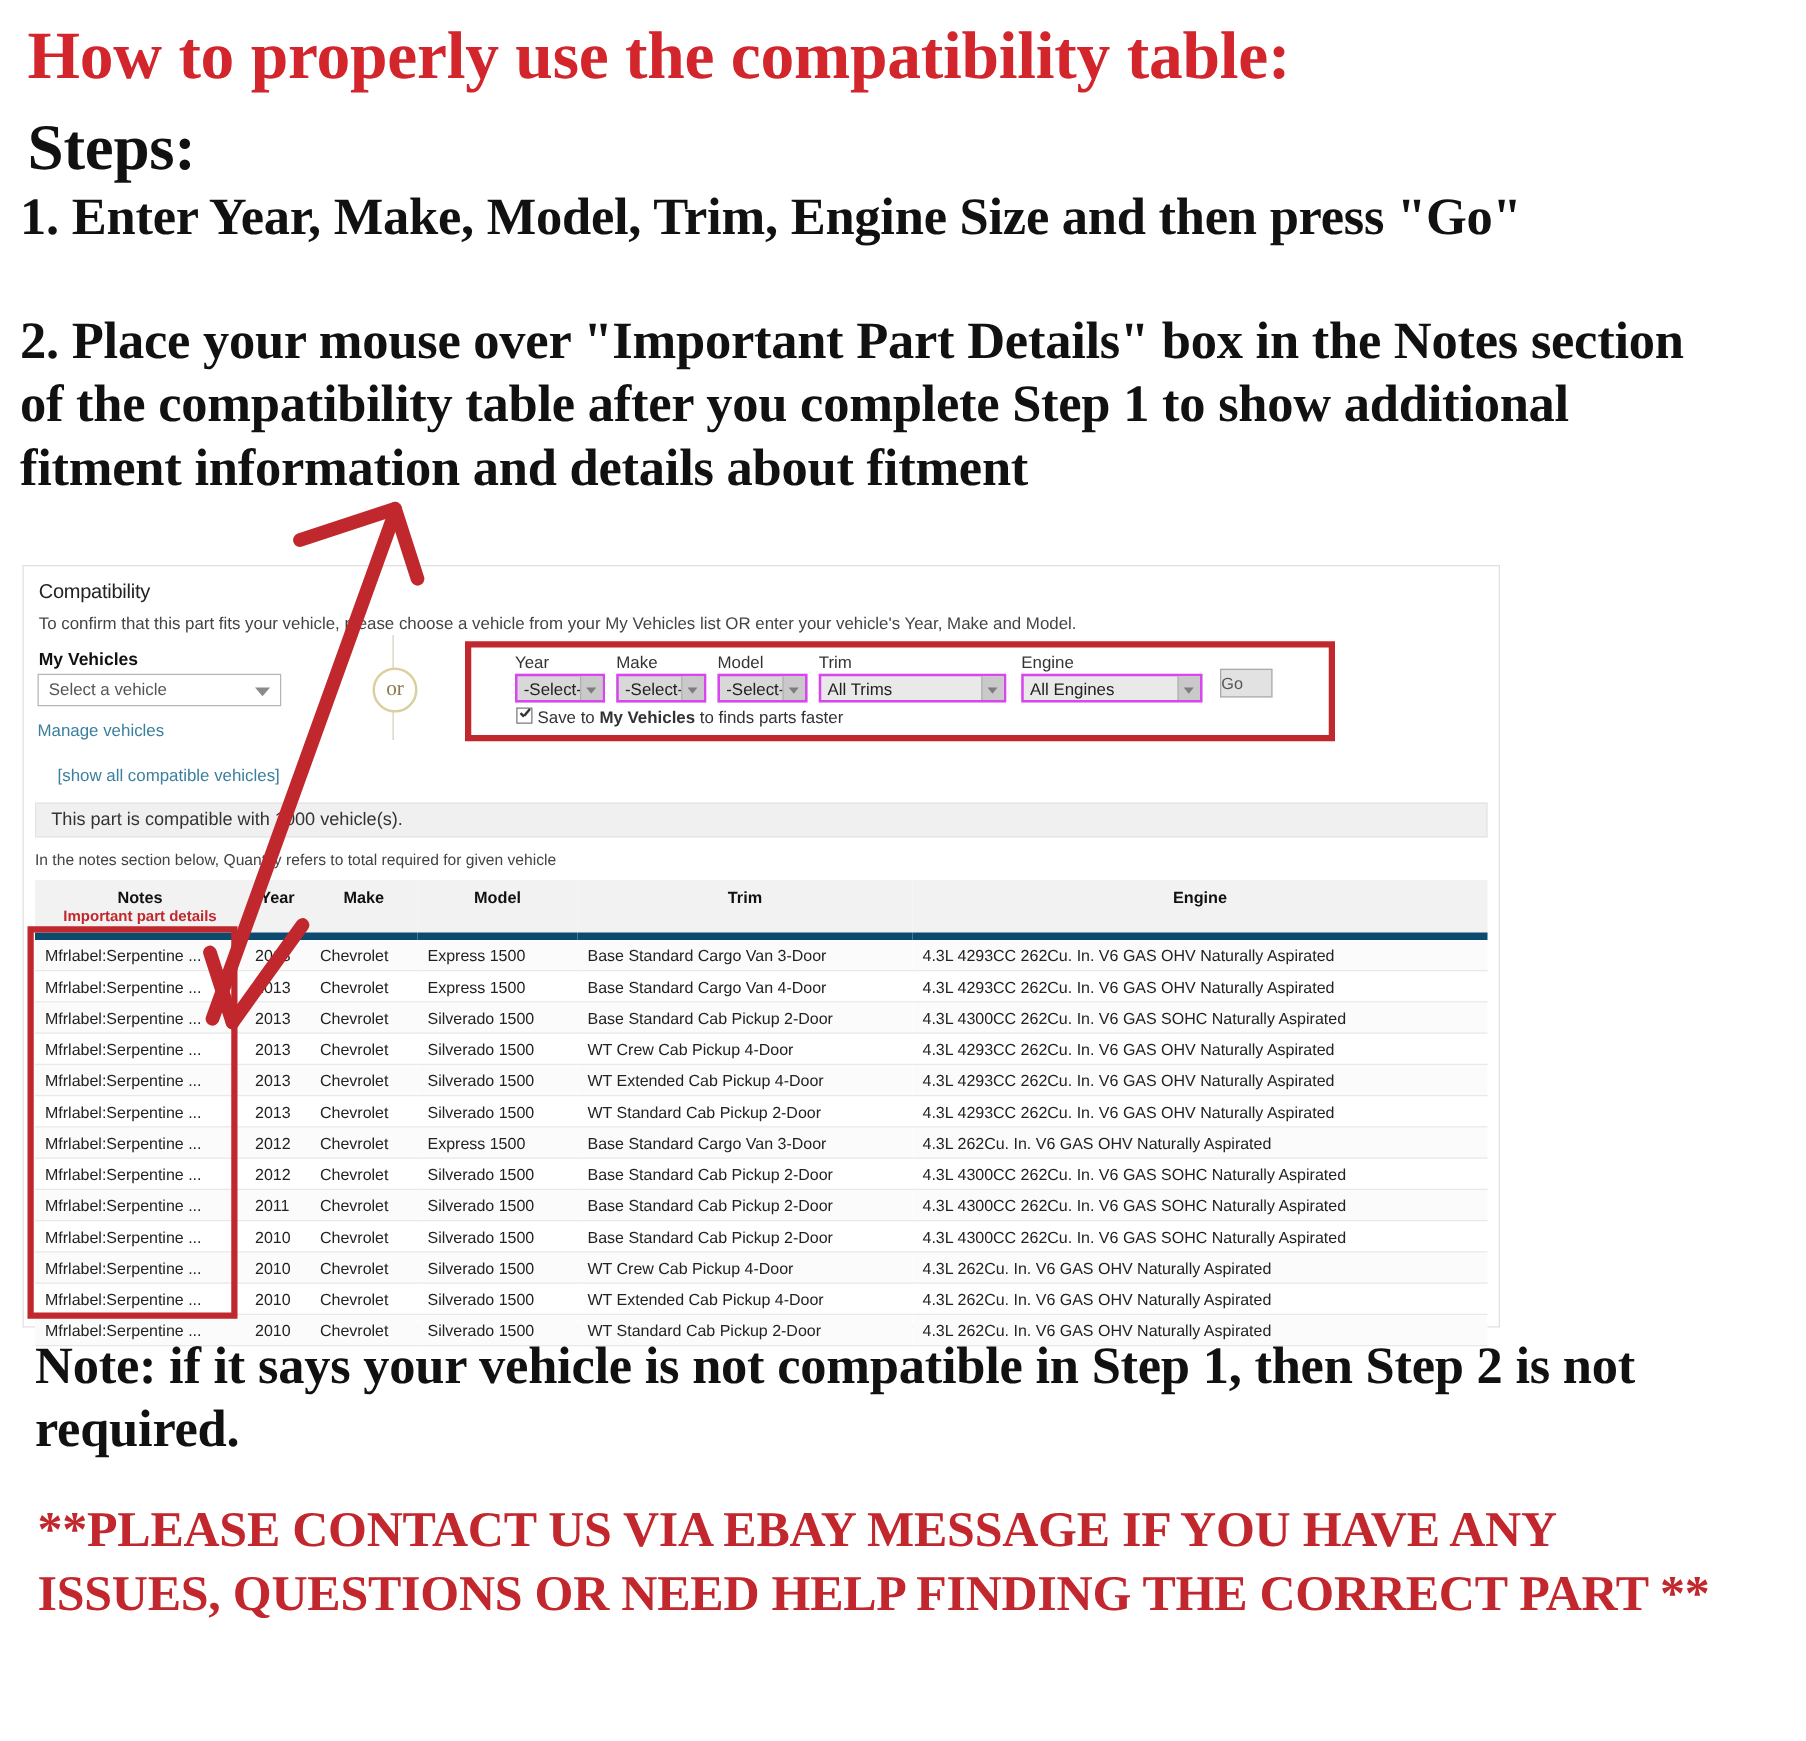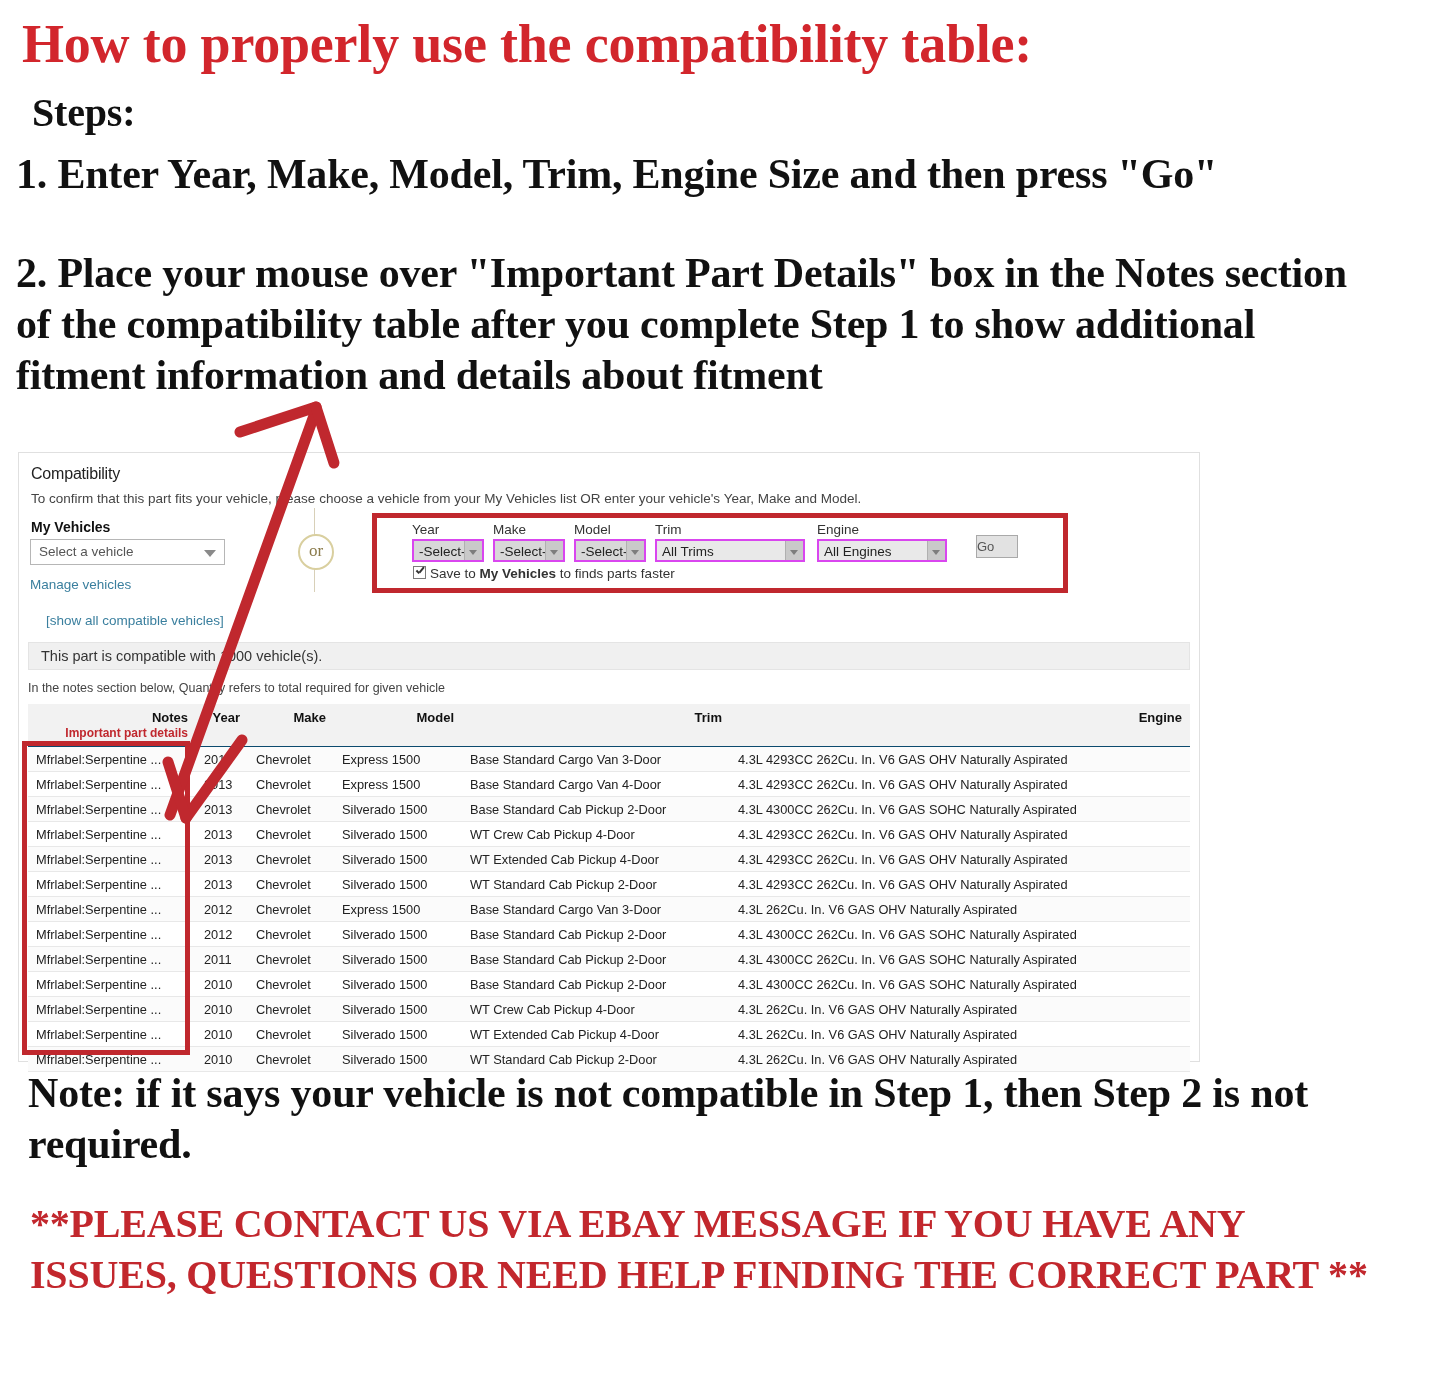"Steps:" #steps-label { font-size: 40px -> 52px; left: 32px -> 22px }
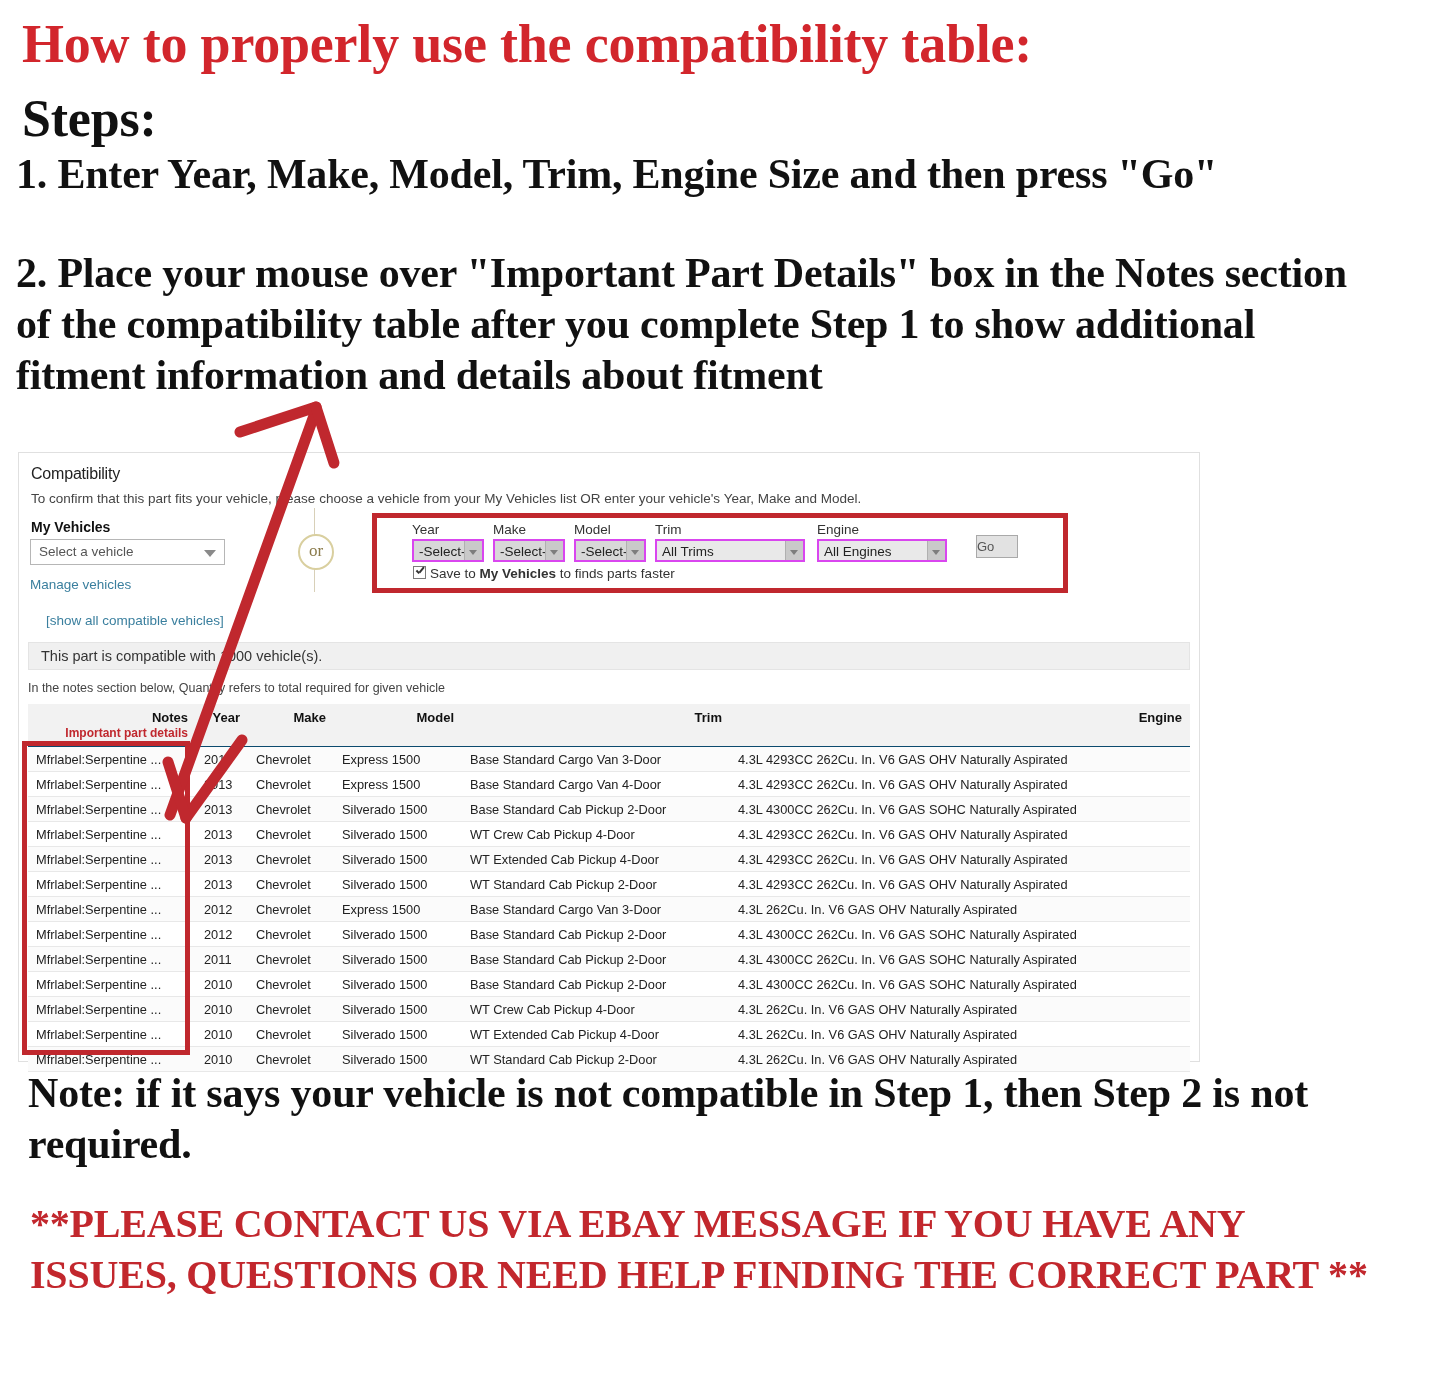"All Engines" div.sel { width: 130px -> 145px }
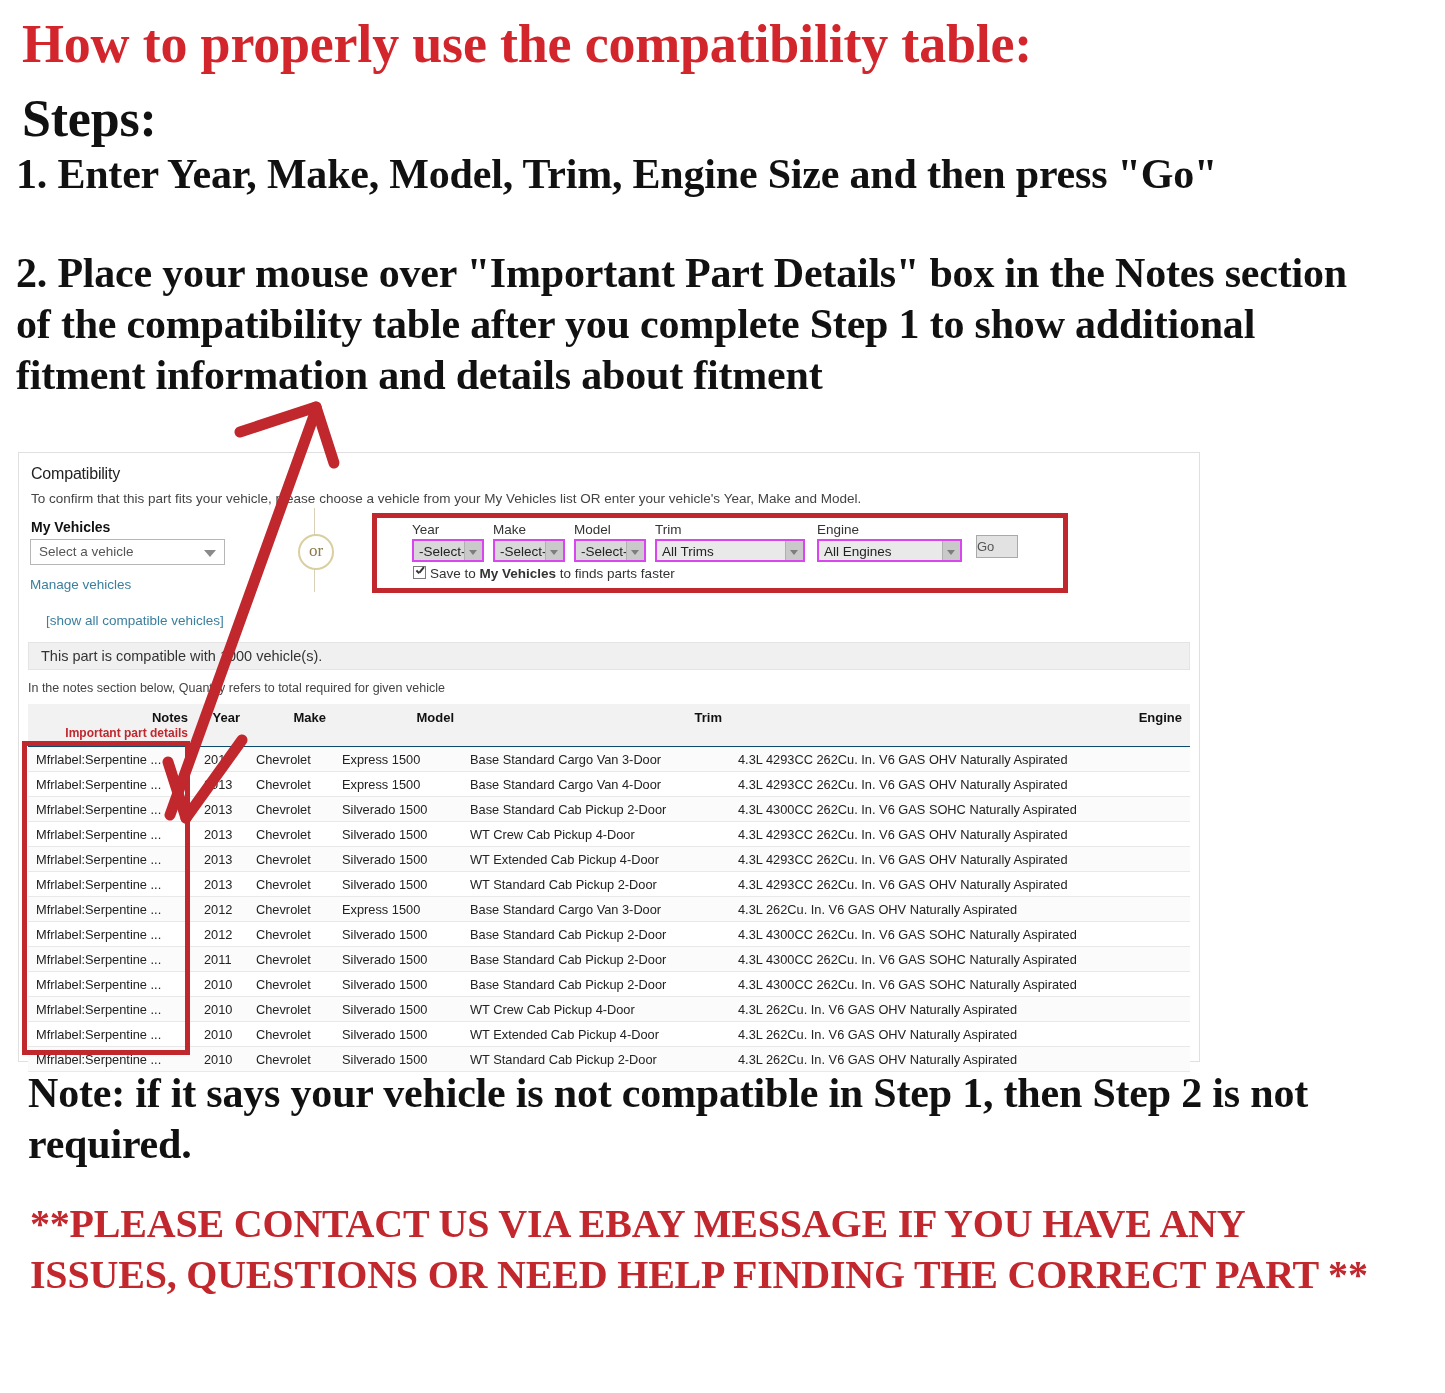"Notes" #fit-table th { border-bottom: 1px solid #0c4a6e -> 6px solid #0c4a6e; text-align: right -> center }
